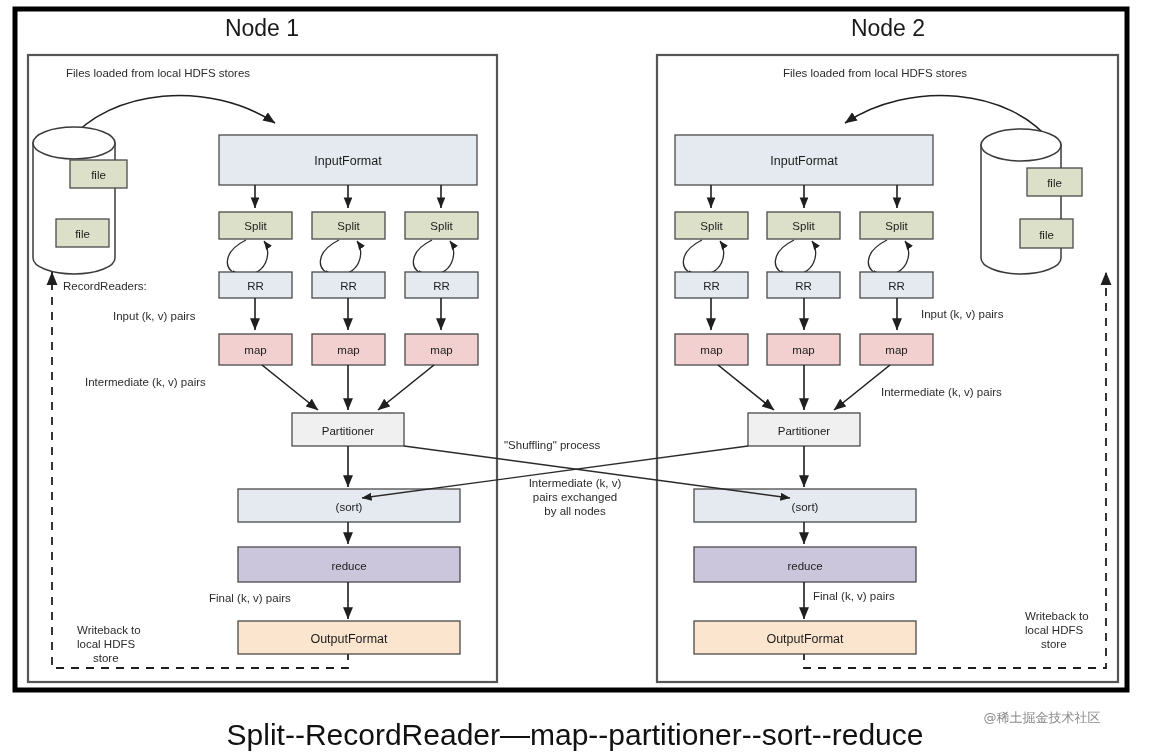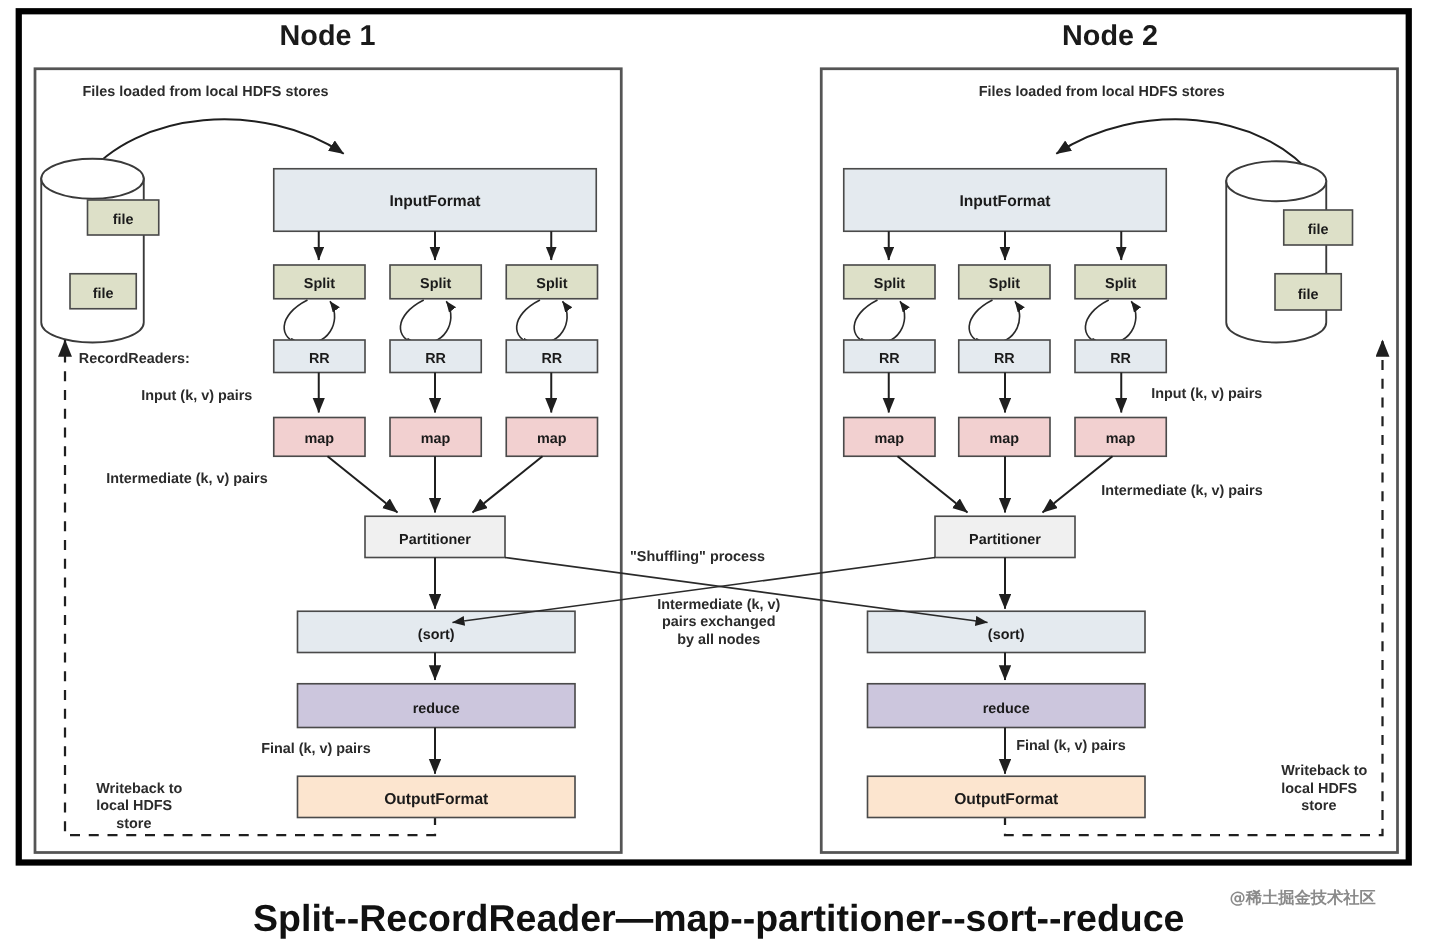"Node 1" #stage { font-weight: bold -> none }
